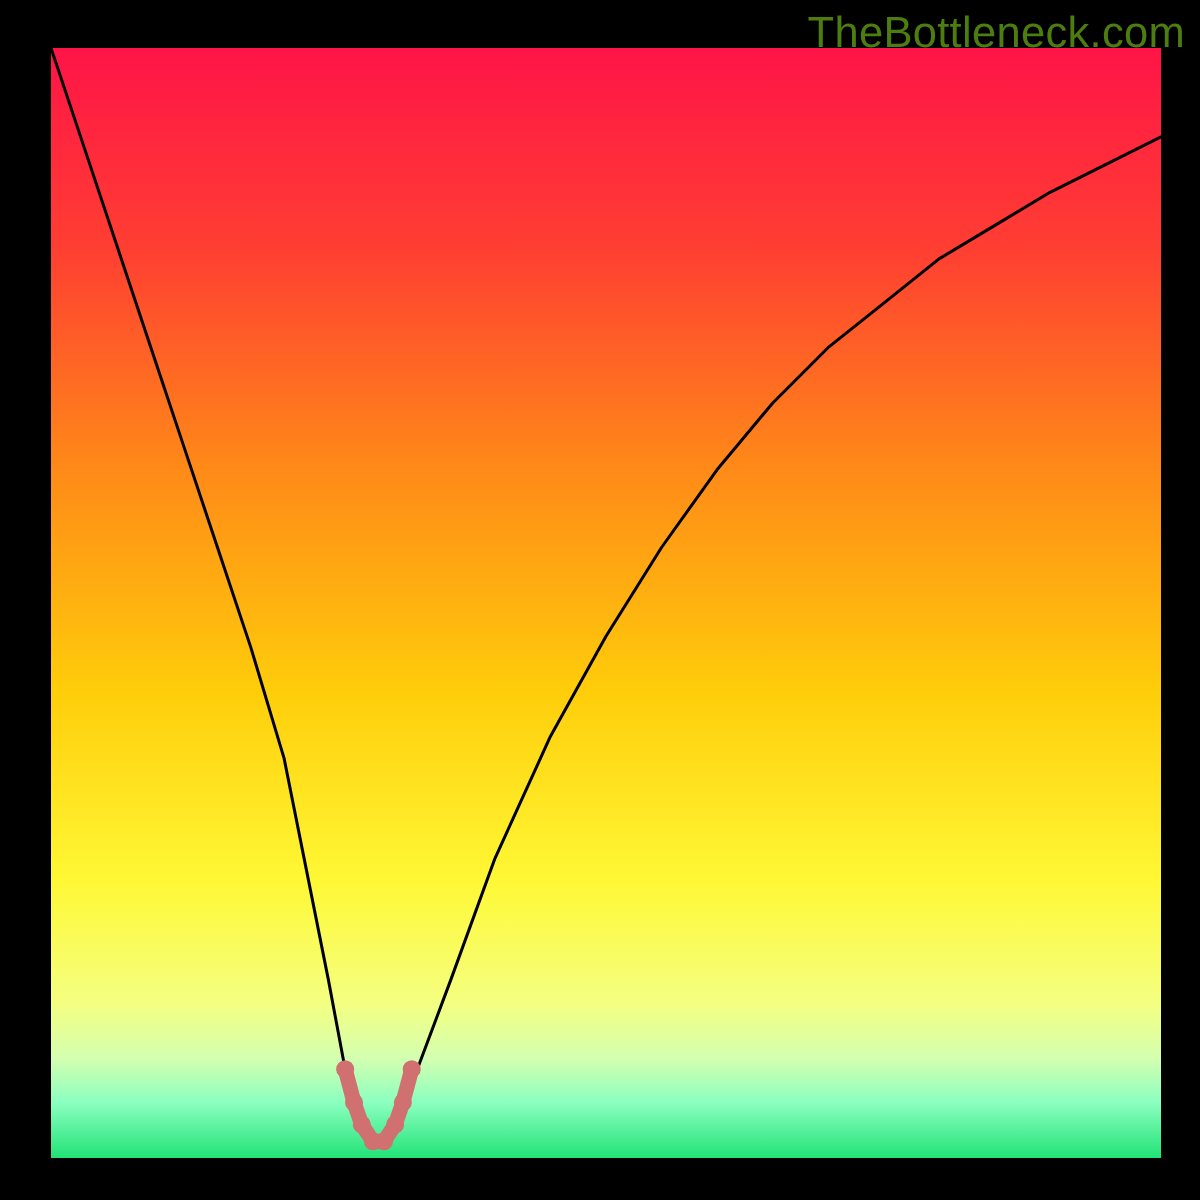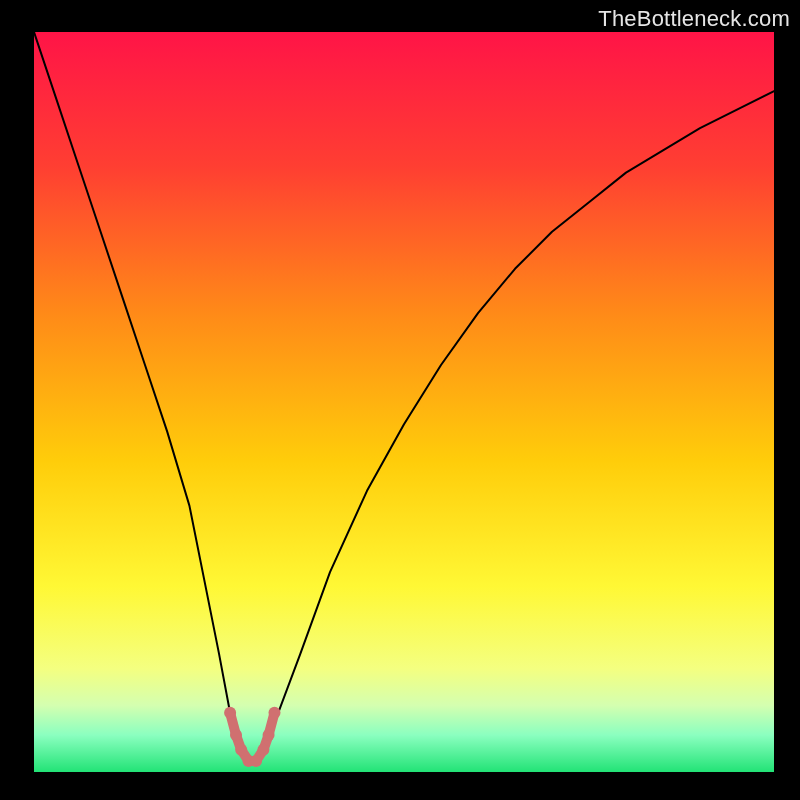"TheBottleneck.com" .watermark { color: #e5e5e5 -> #4d7c0f; font-size: 22px -> 29px }
